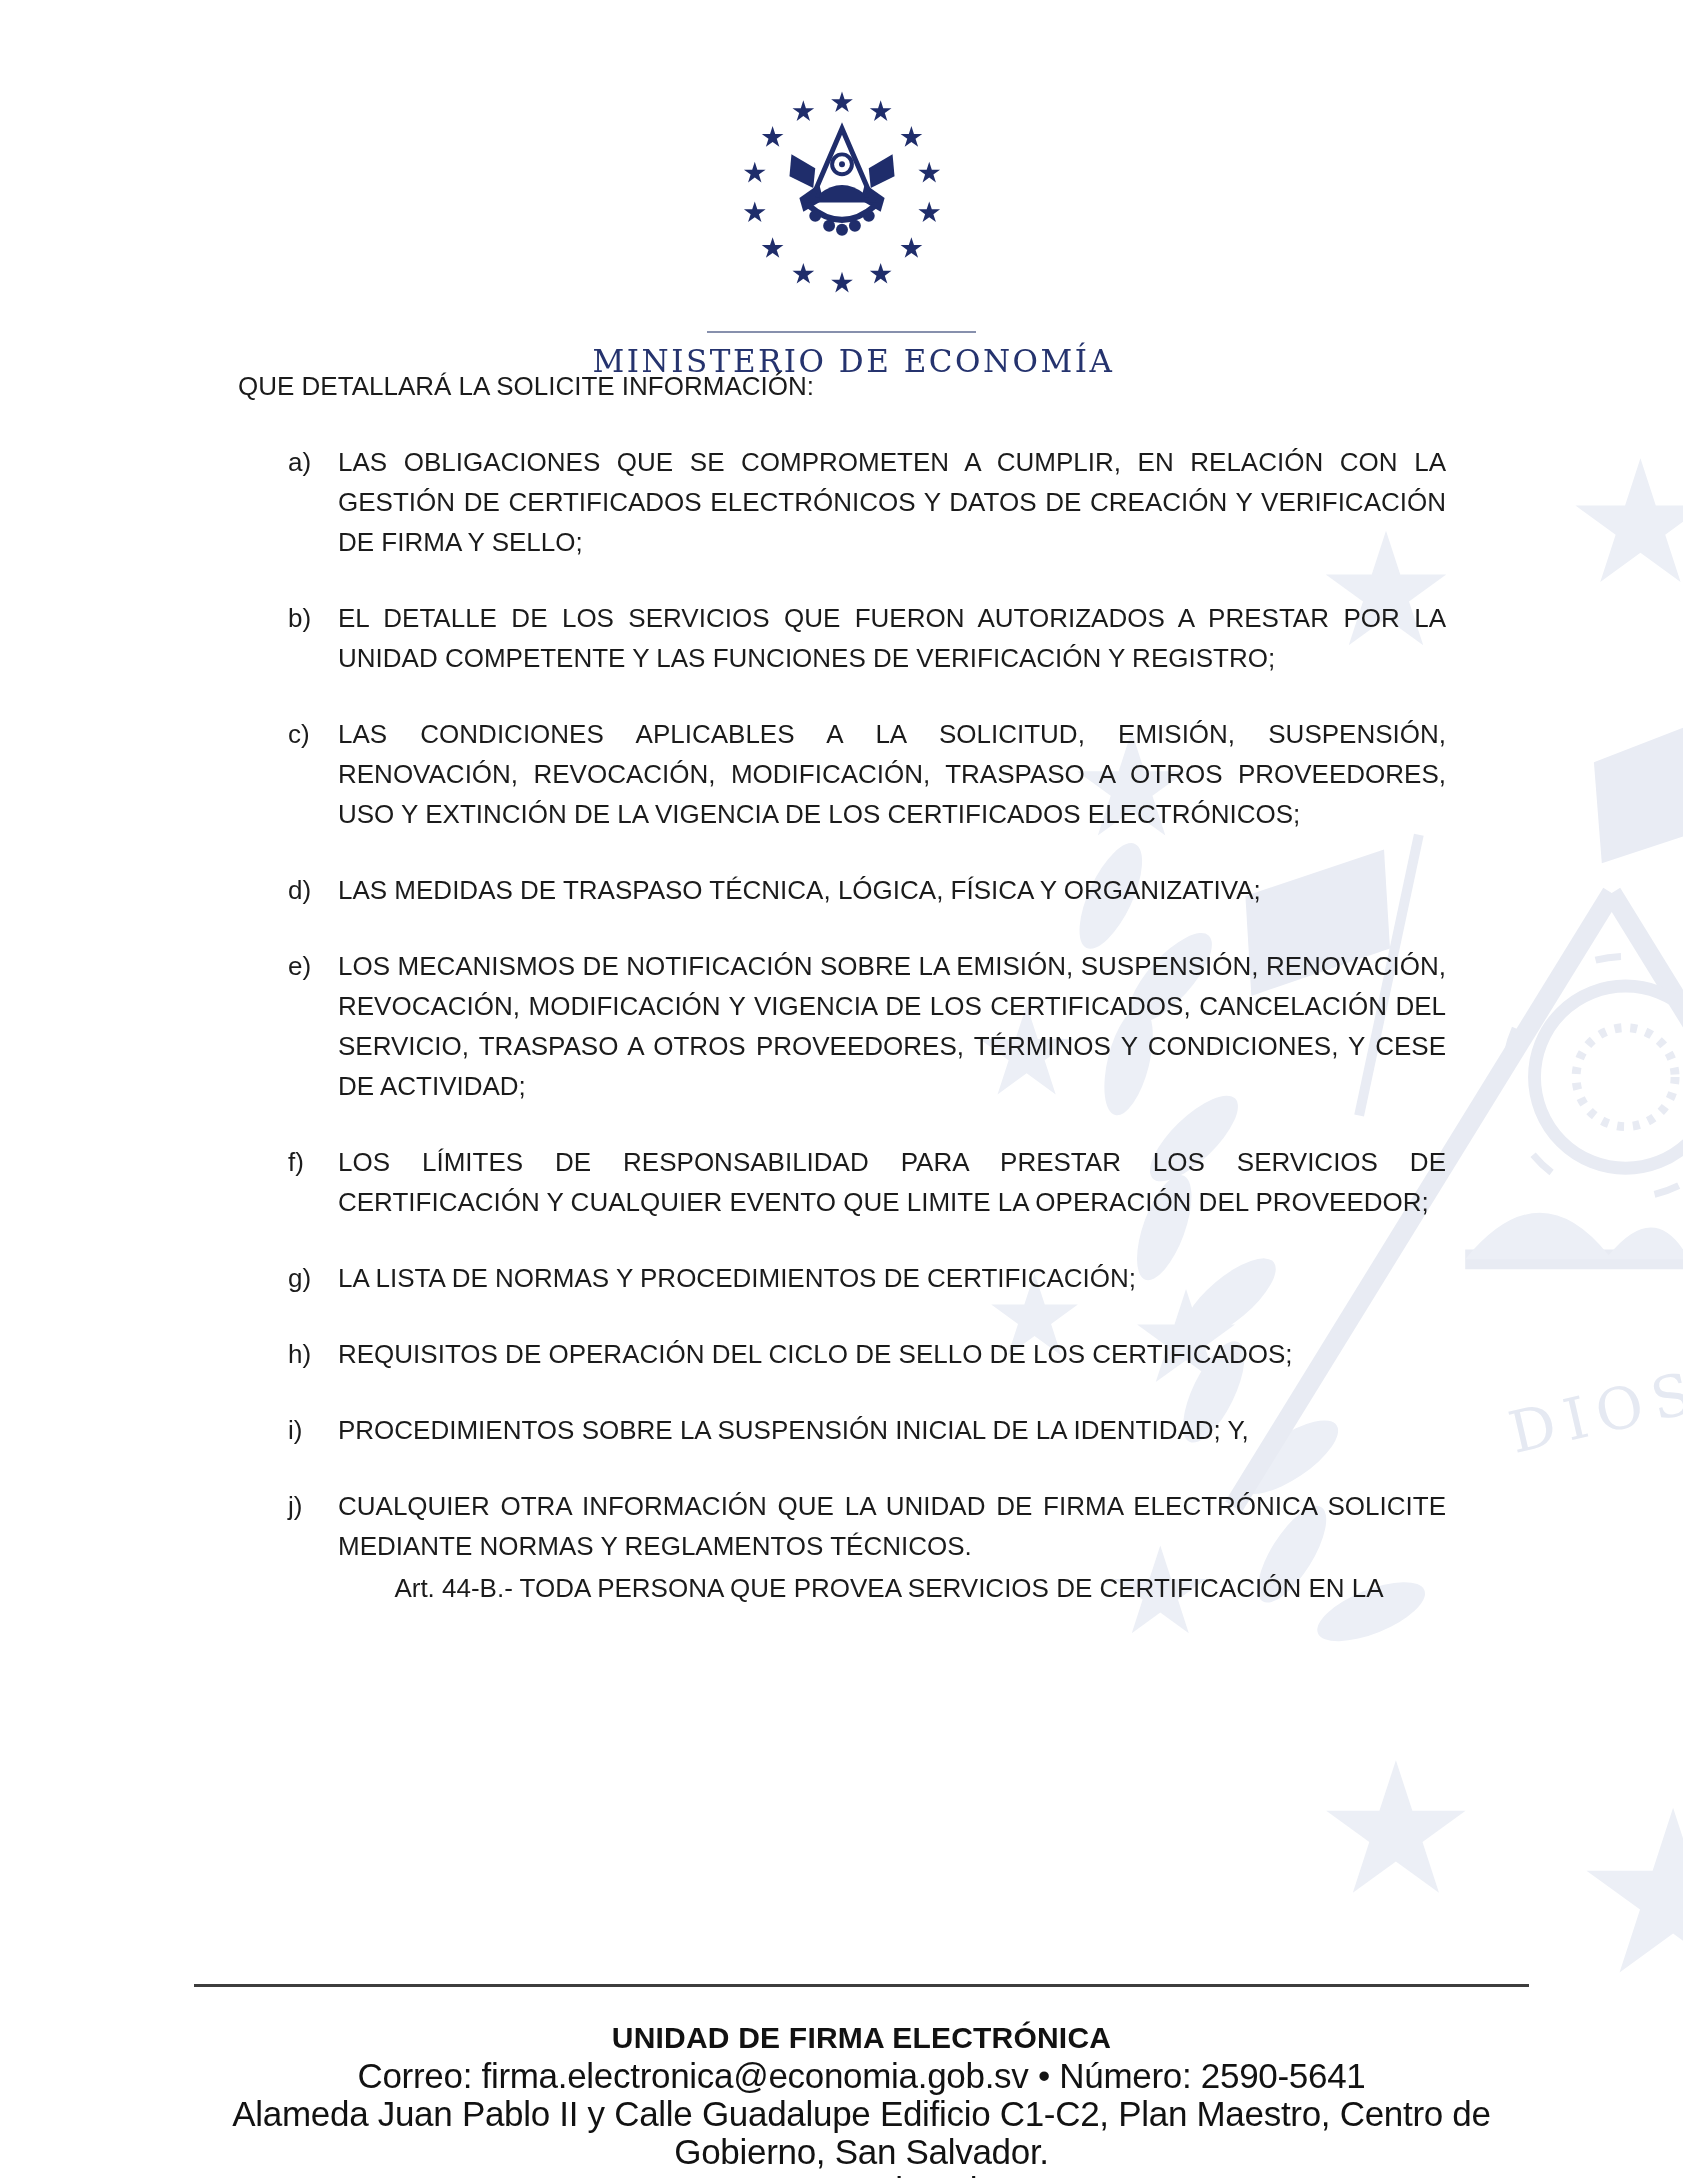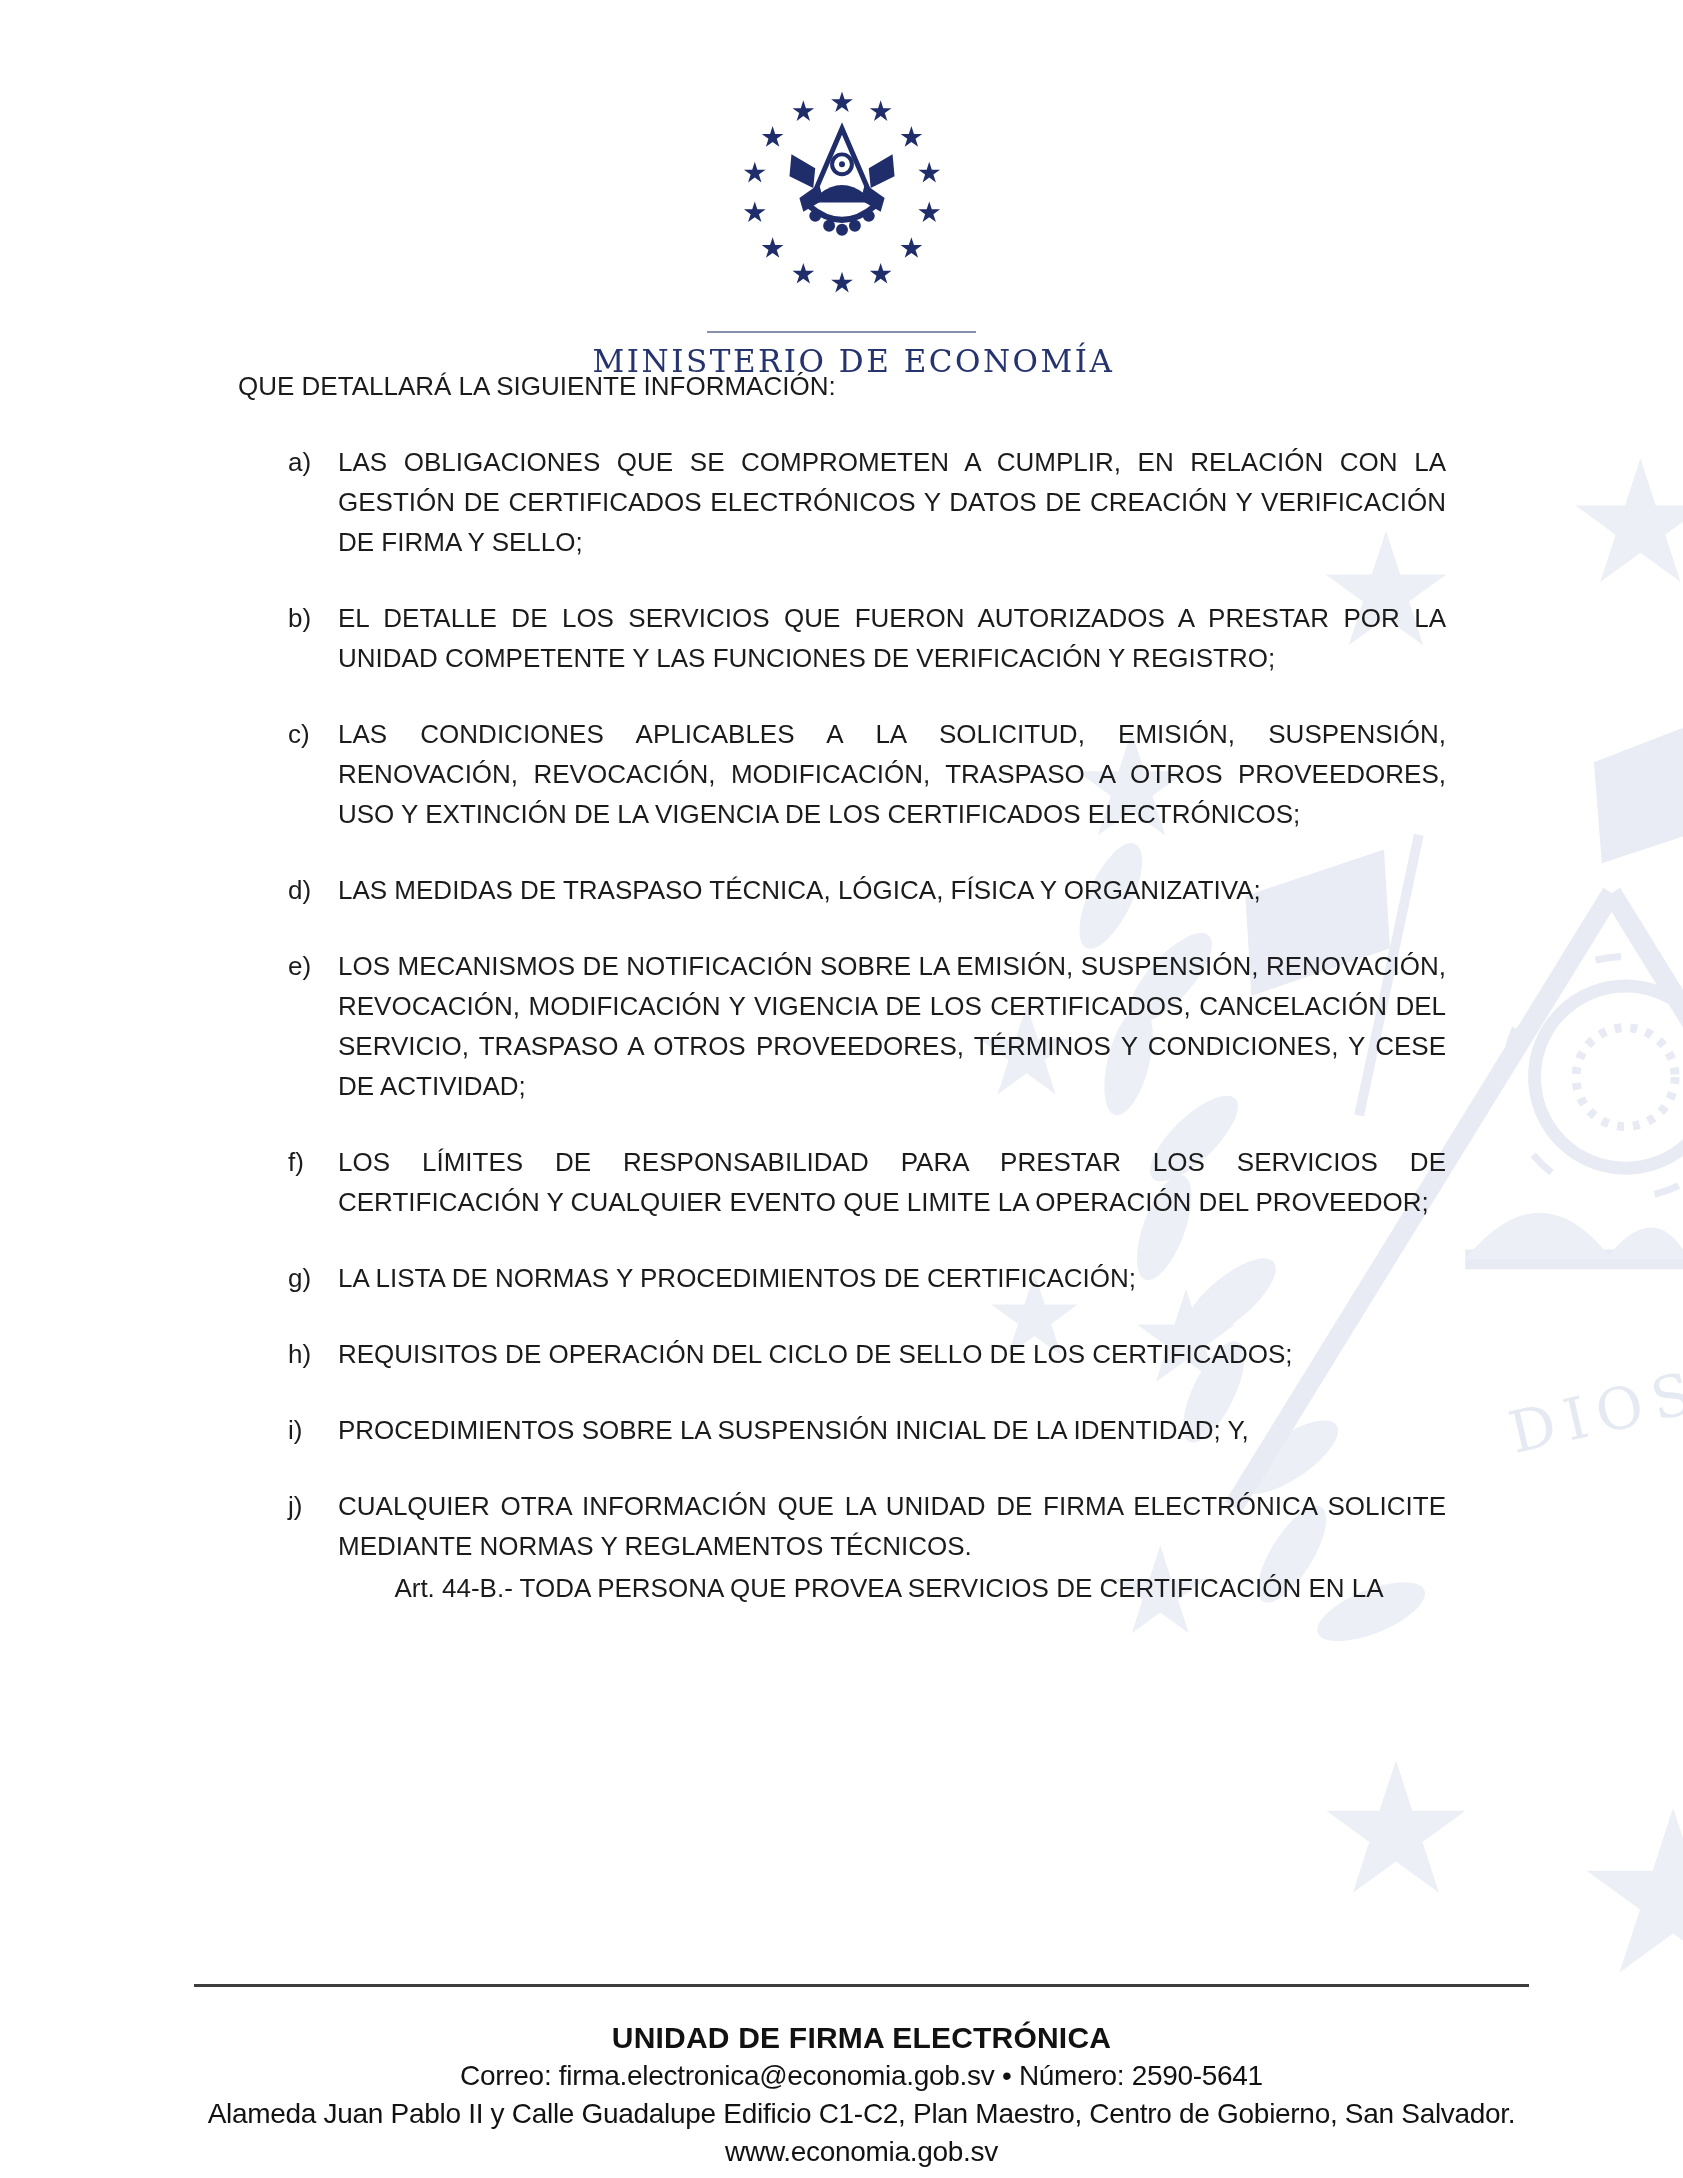"QUE DETALLARÁ LA SIGUIENTE INFORMACIÓN:" p.intro { text: SIGUIENTE -> SOLICITE }
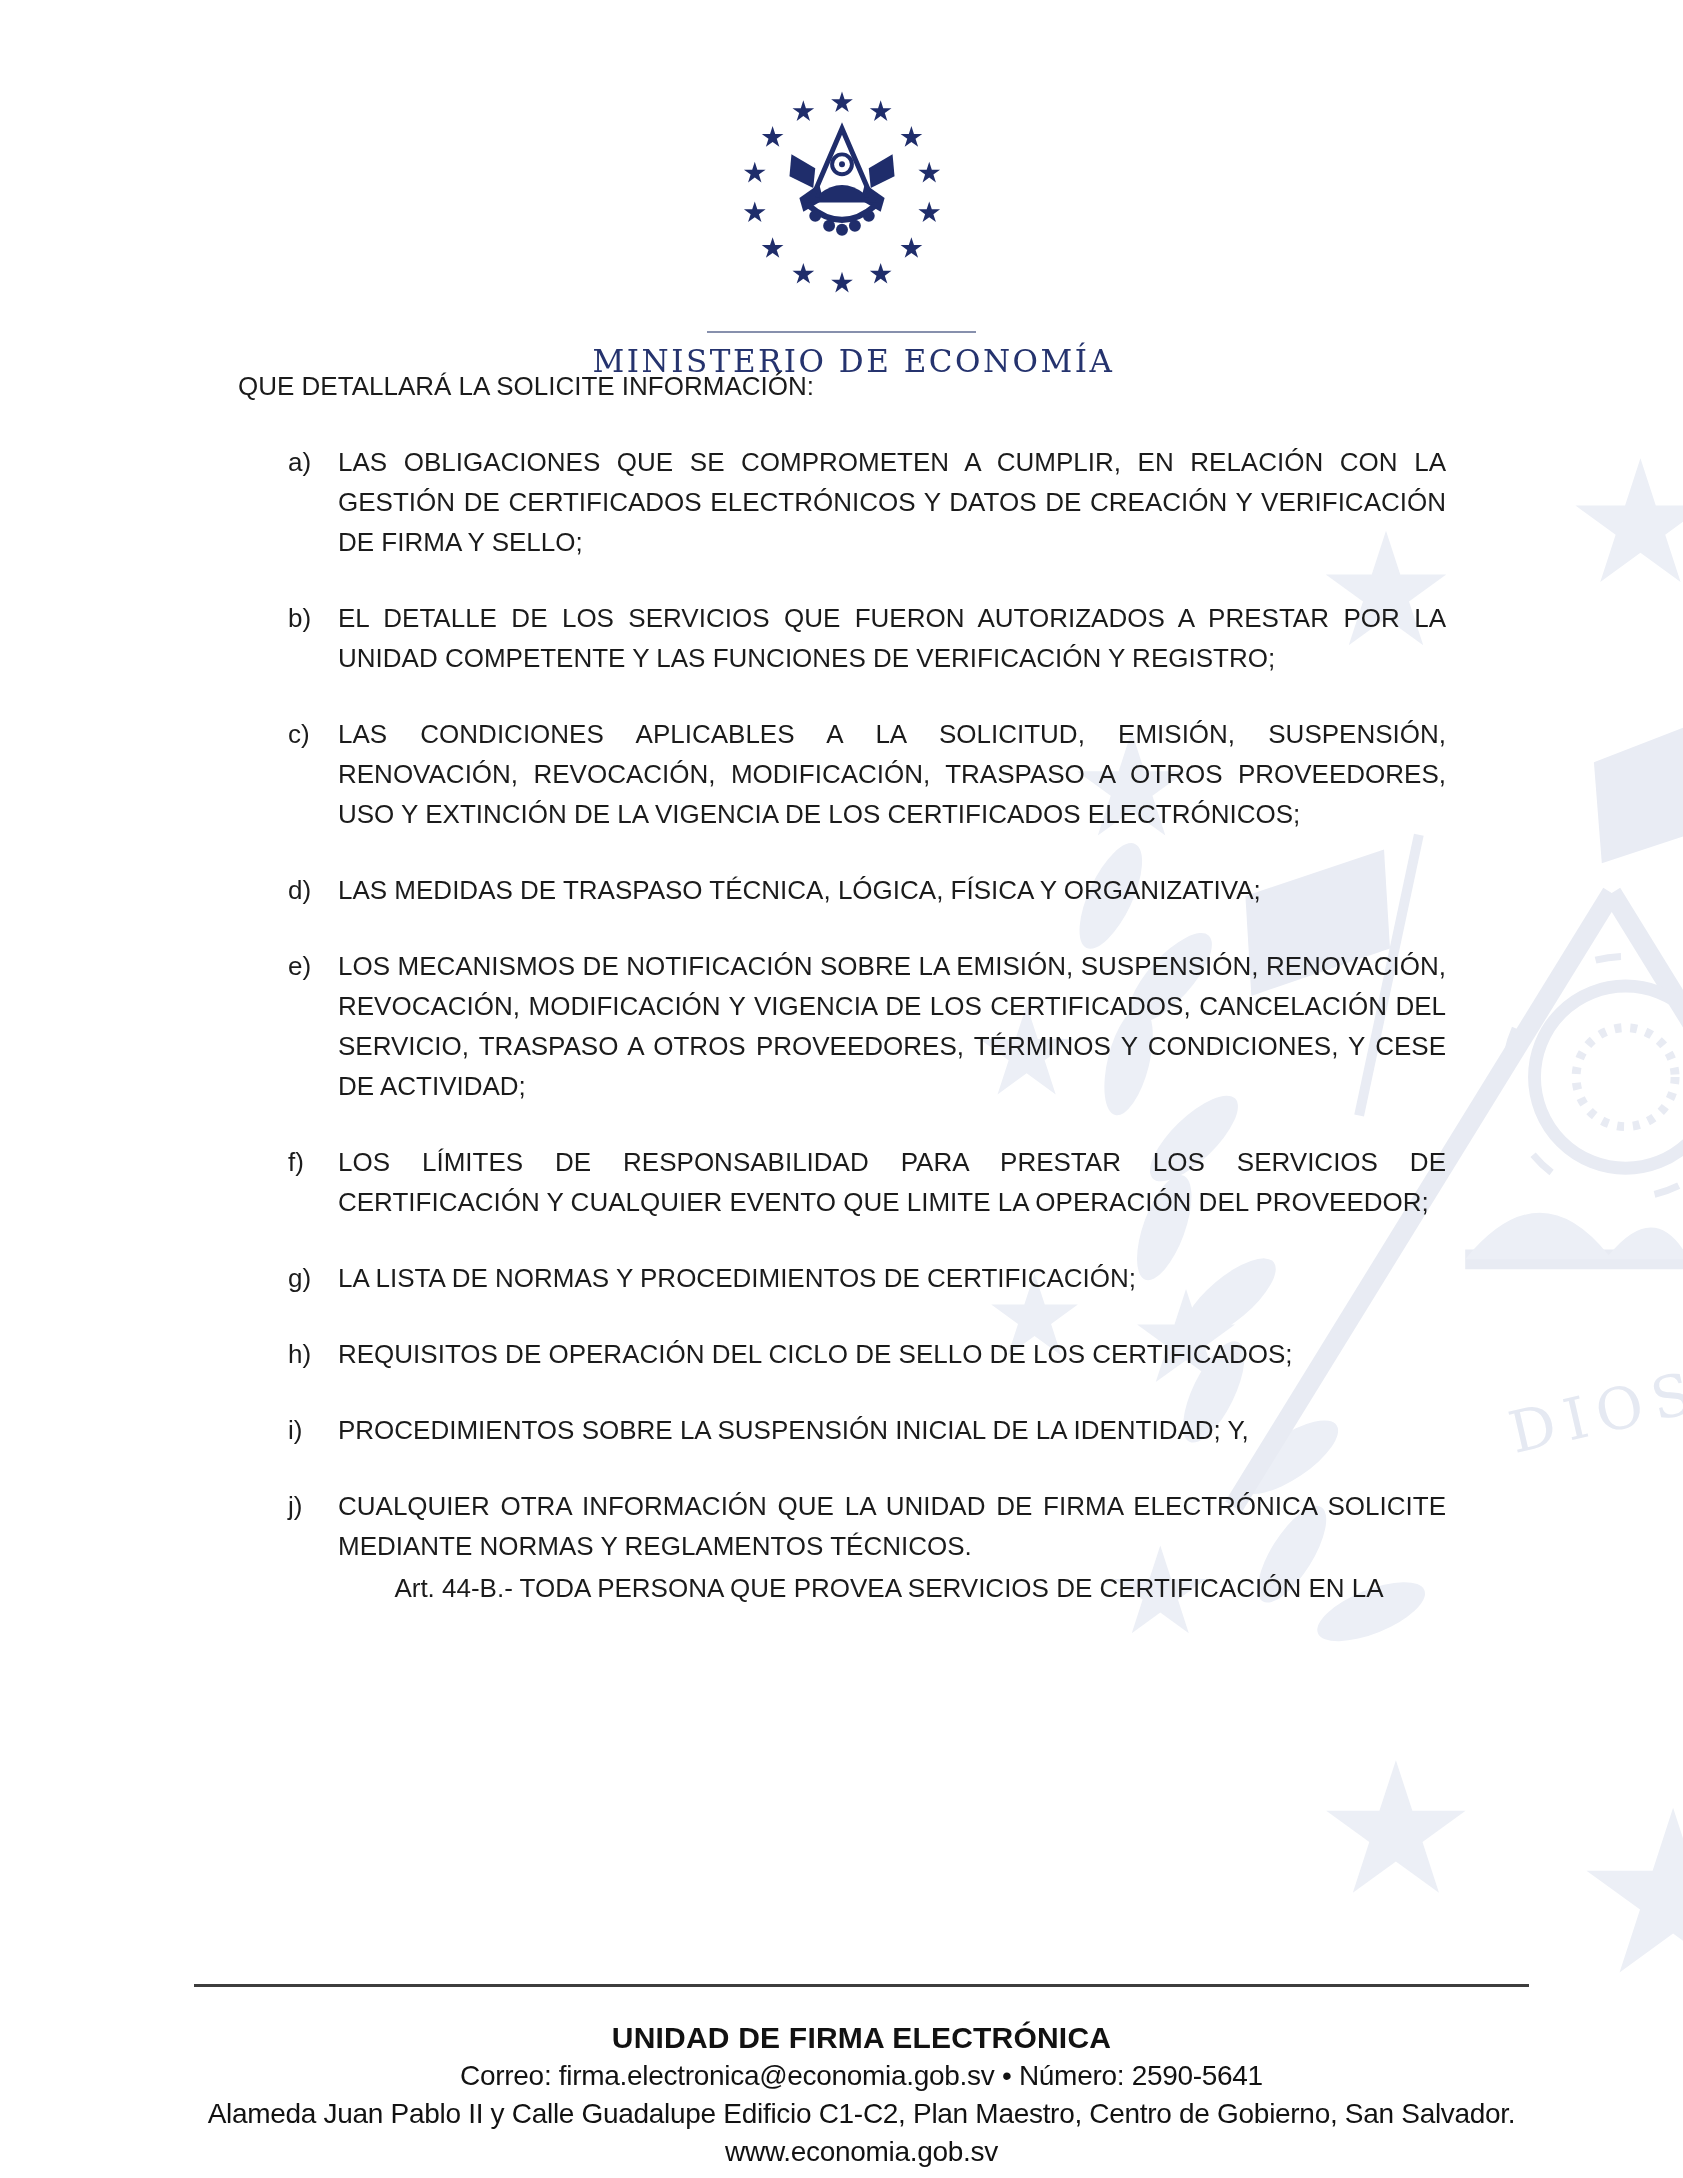"Correo:" .footer-contact,.footer-address,.footer-website { font-size: 28px -> 35px }
